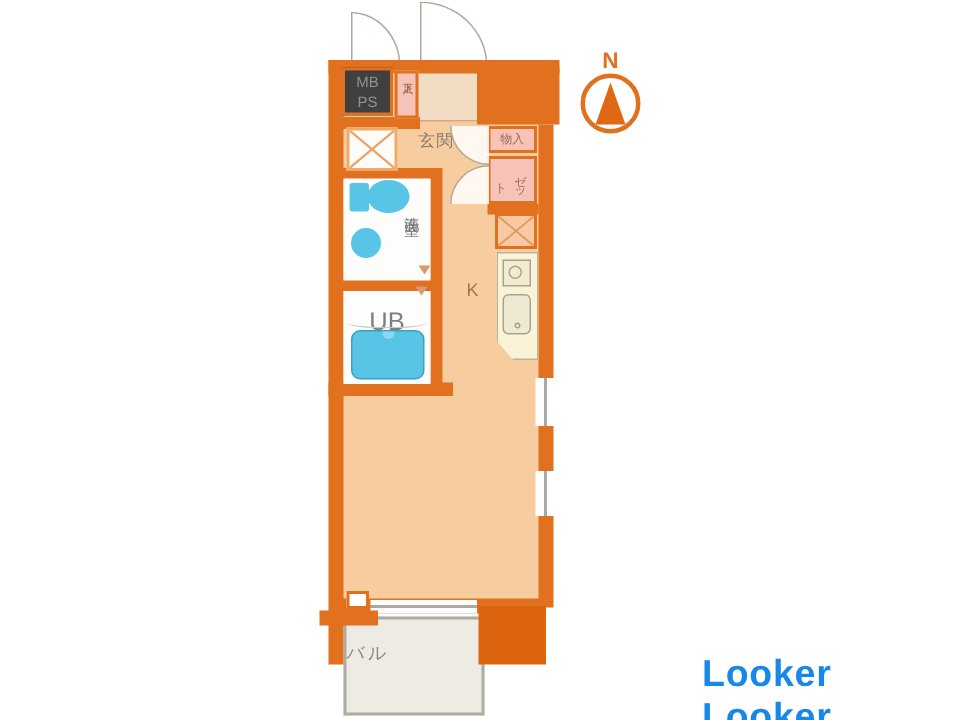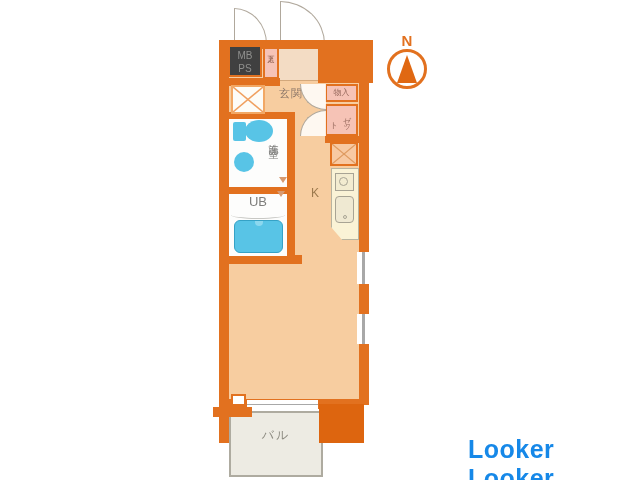"UB" div.lbl { font-size: 13px -> 17px; margin-top: 0 -> 11px }
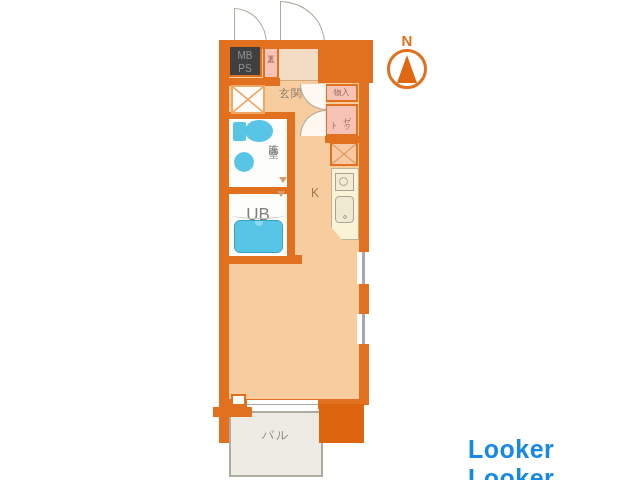"バル" div.a { text-align: center -> none }
